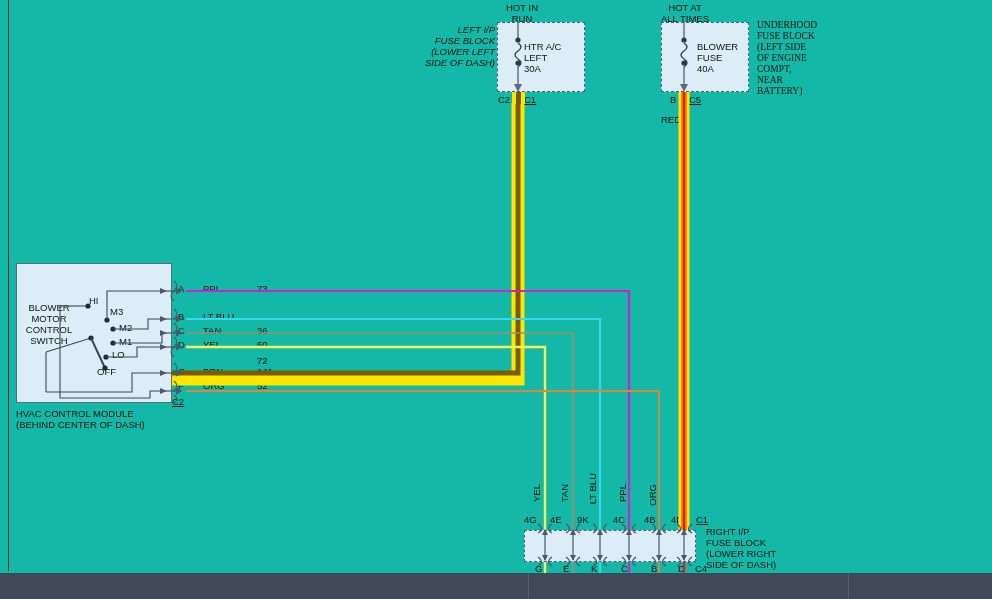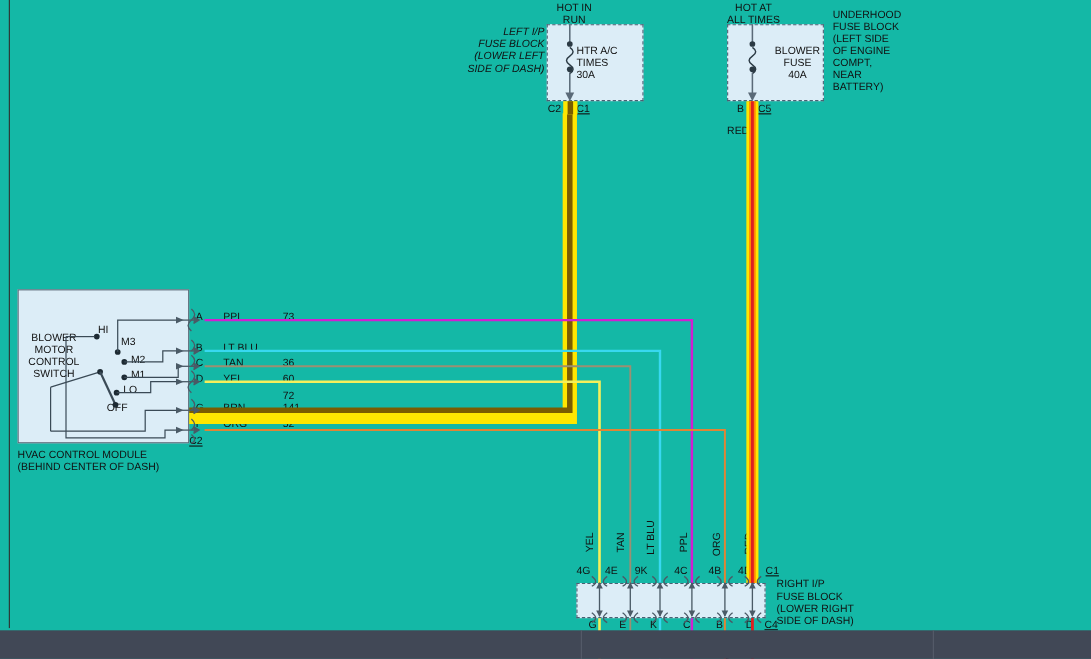"UNDERHOOD" div.lbl { font-family: none -> Liberation Serif, serif; top: 8px -> 20px }
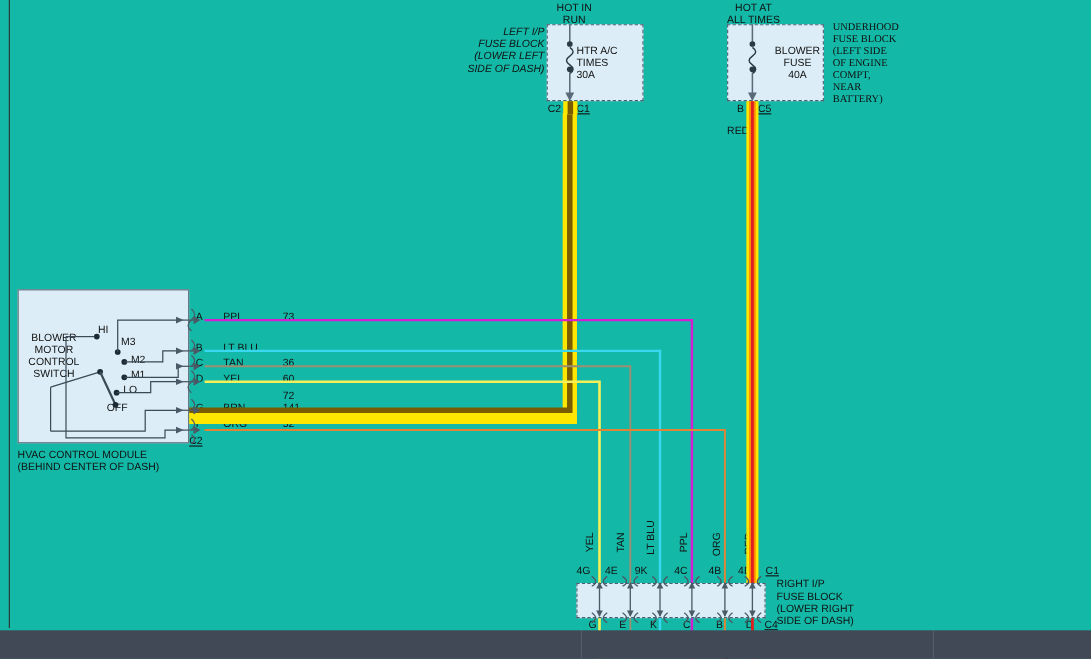"HTR A/C" div.lbl { text: TIMES -> LEFT }
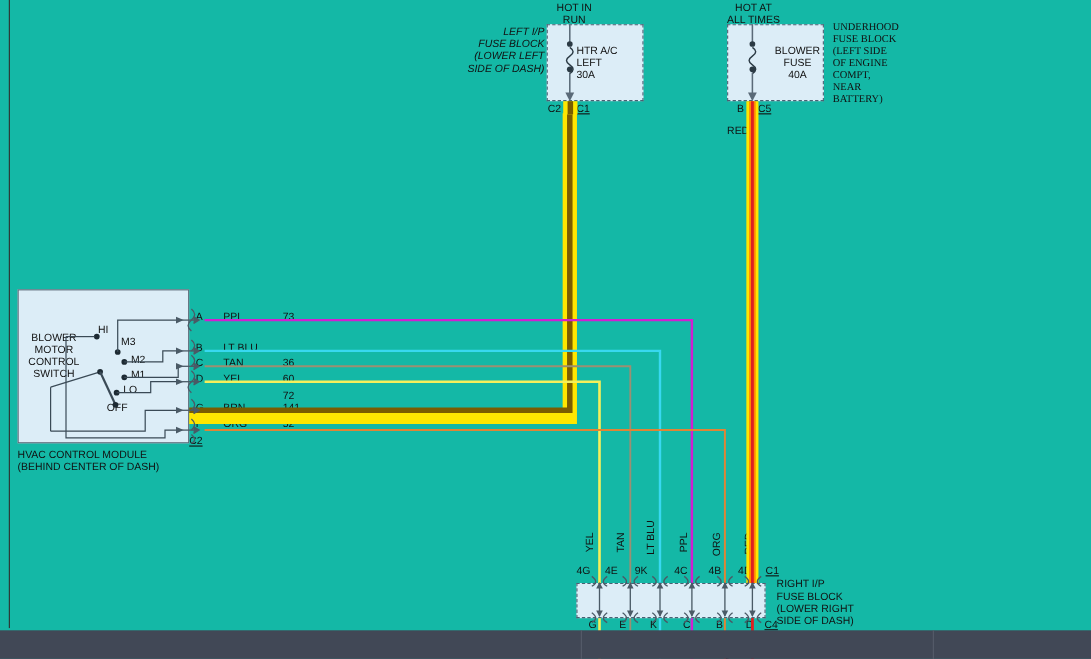"BLOWER" div.lbl { text-align: center -> none }
